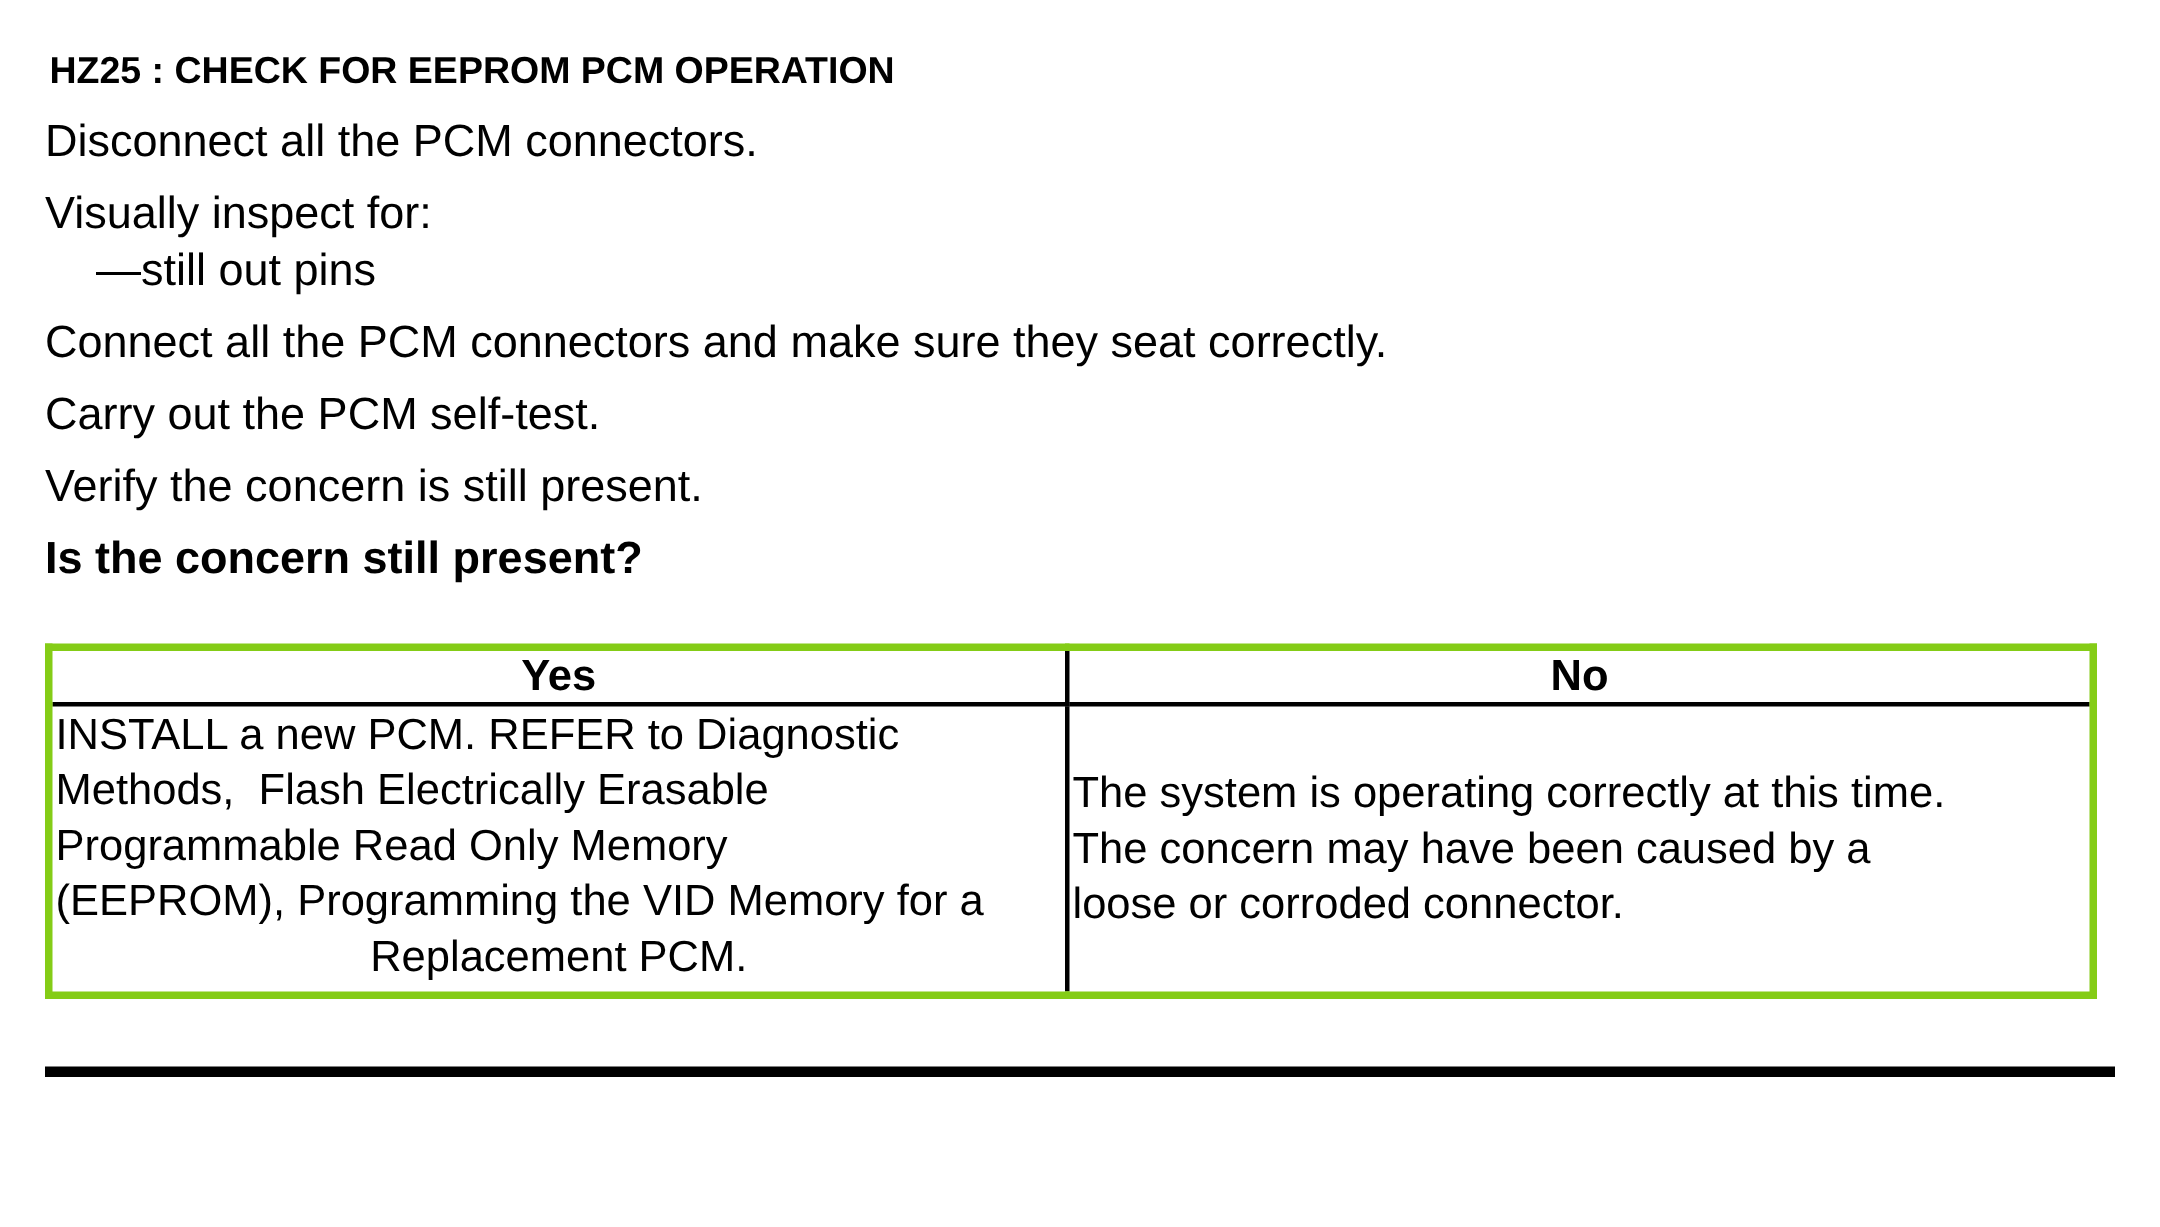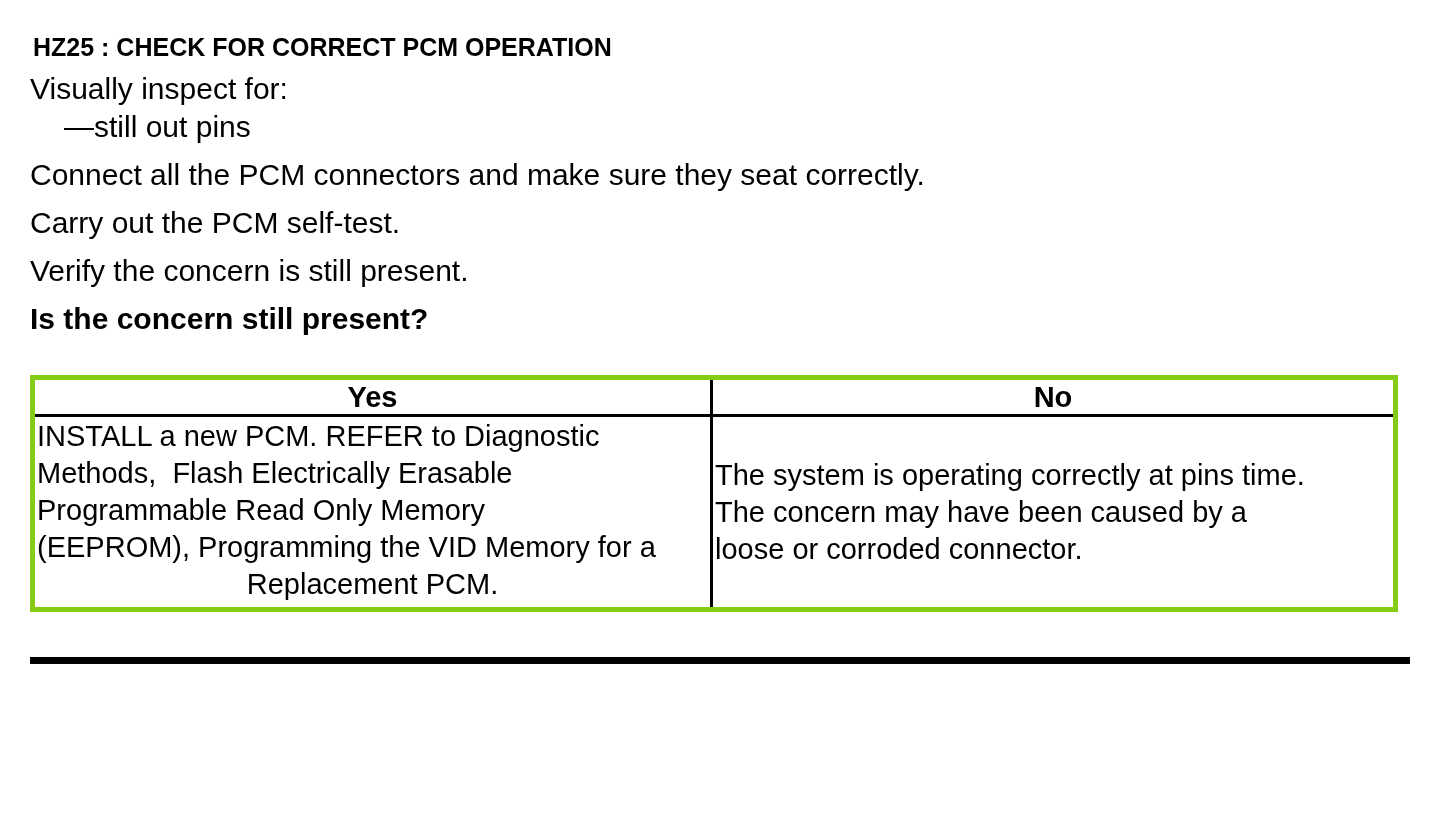"HZ25 : CHECK FOR CORRECT" h1.heading { text: CORRECT -> EEPROM }
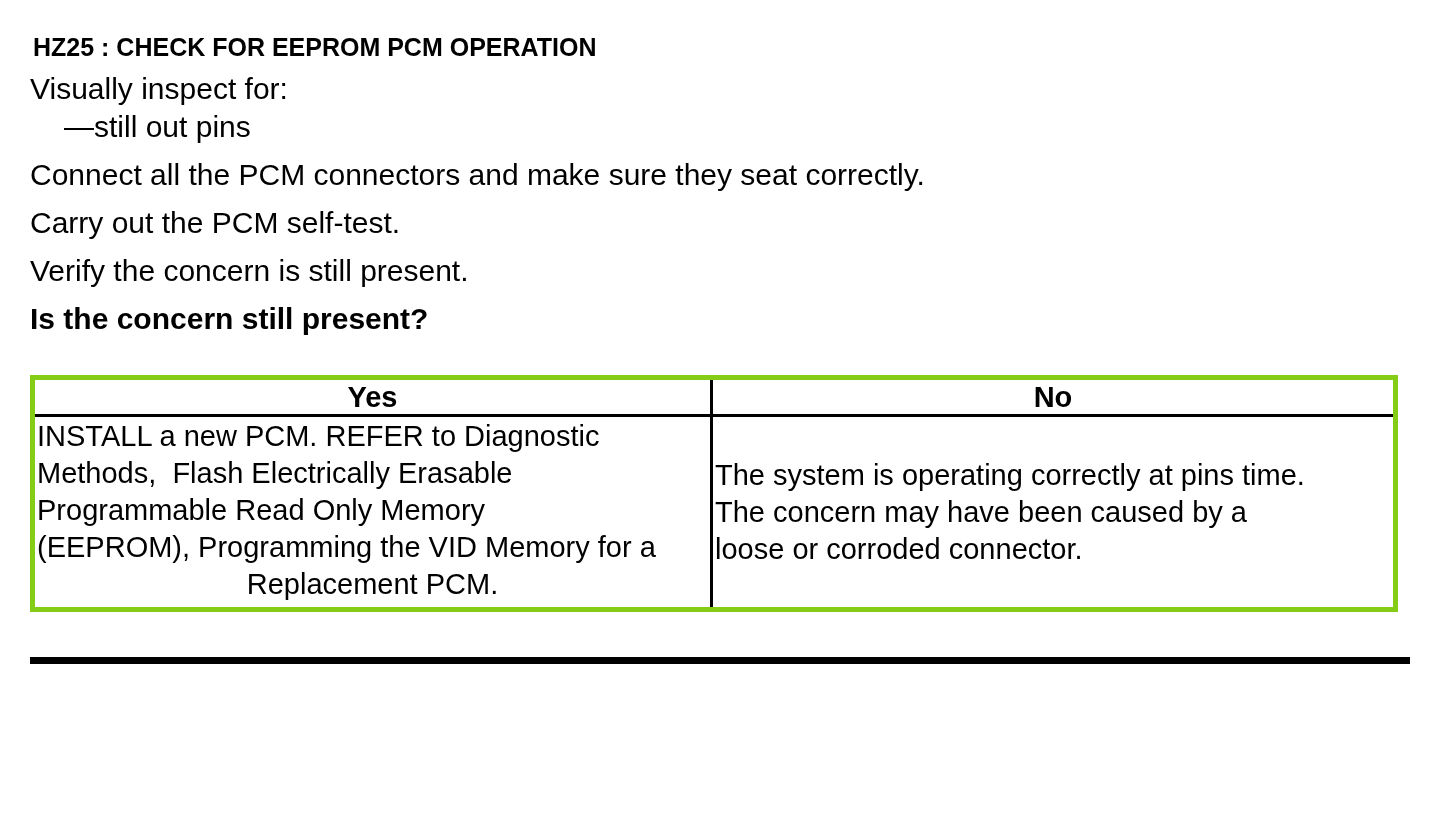"Disconnect all the PCM connectors." p.step { html: none -> <p>Disconnect all the PCM connectors.</p> }
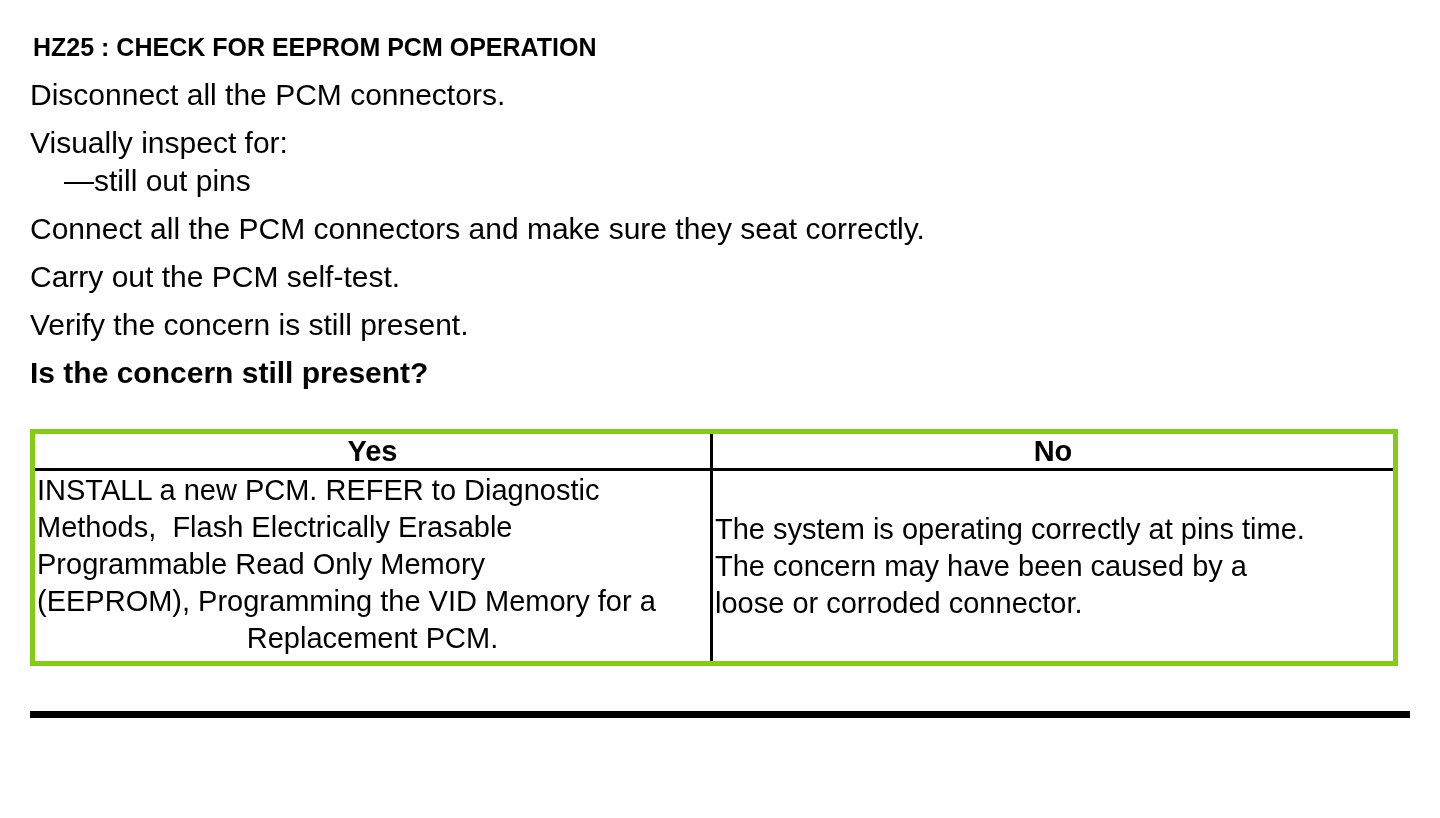"The system is operating correctly" div.line { text: pins -> this }
